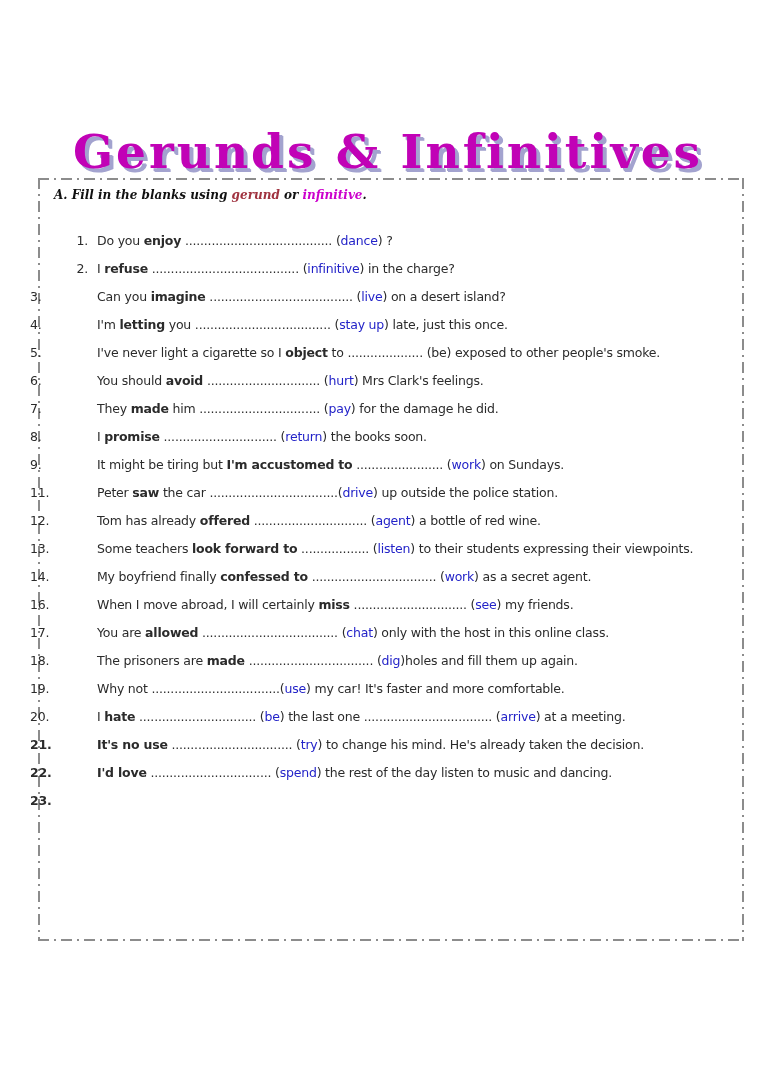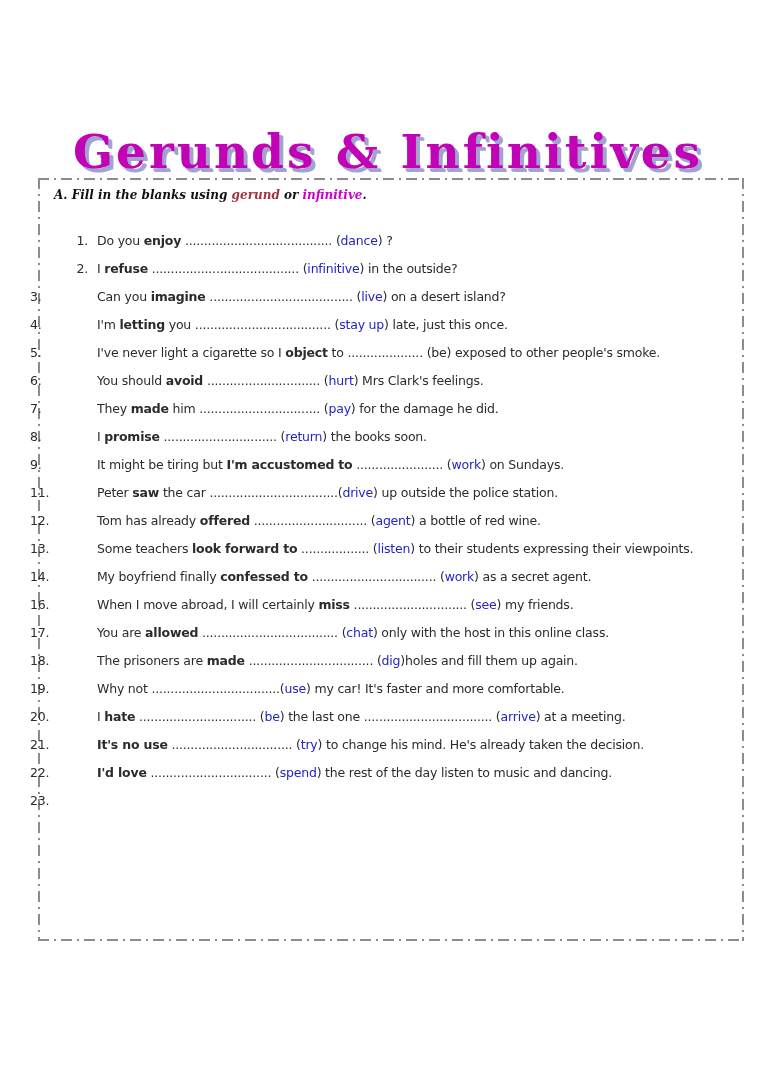") in the outside?" span.seg { text: outside -> charge }
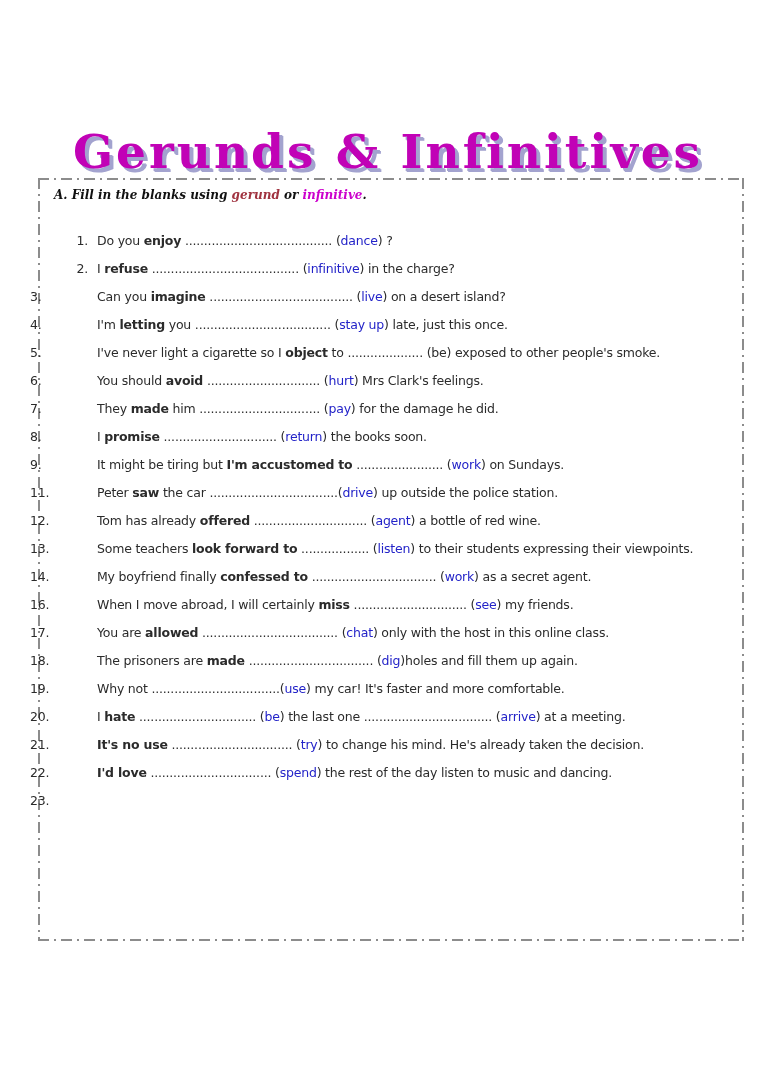"21." .num.bnum { font-weight: normal -> bold }
